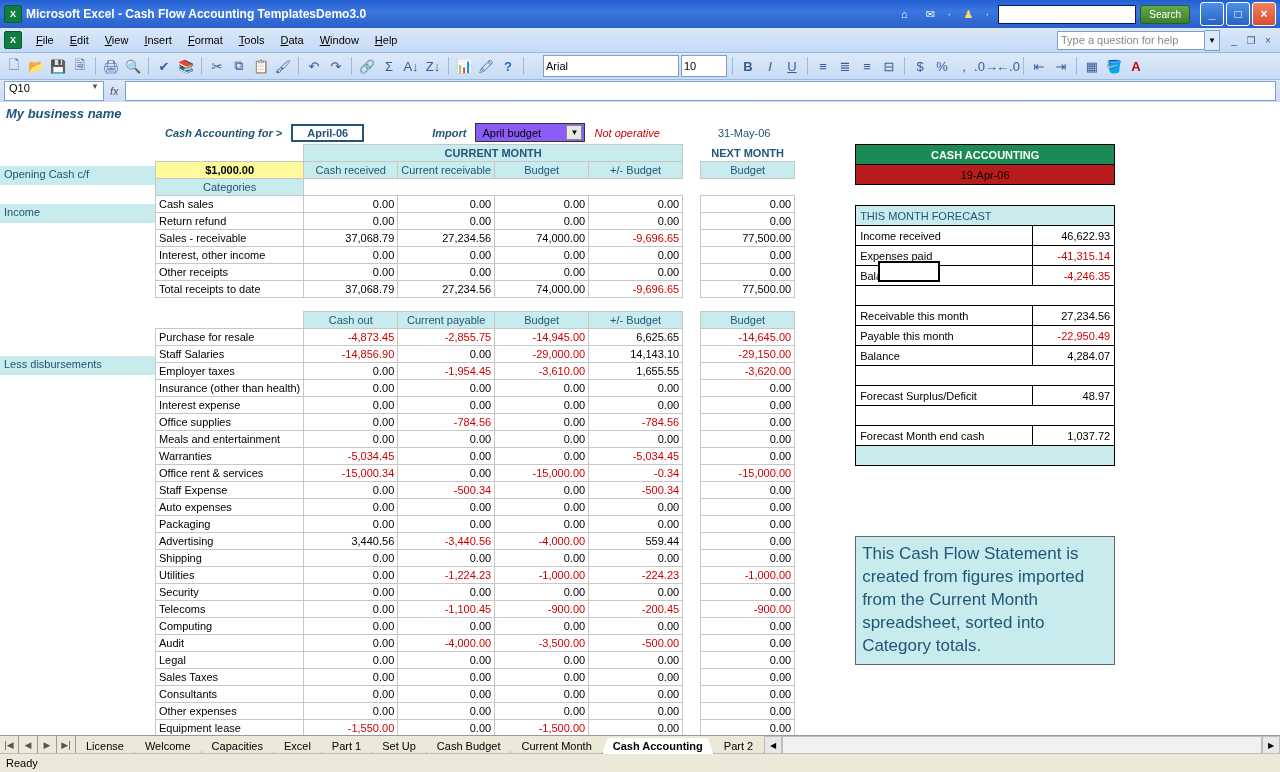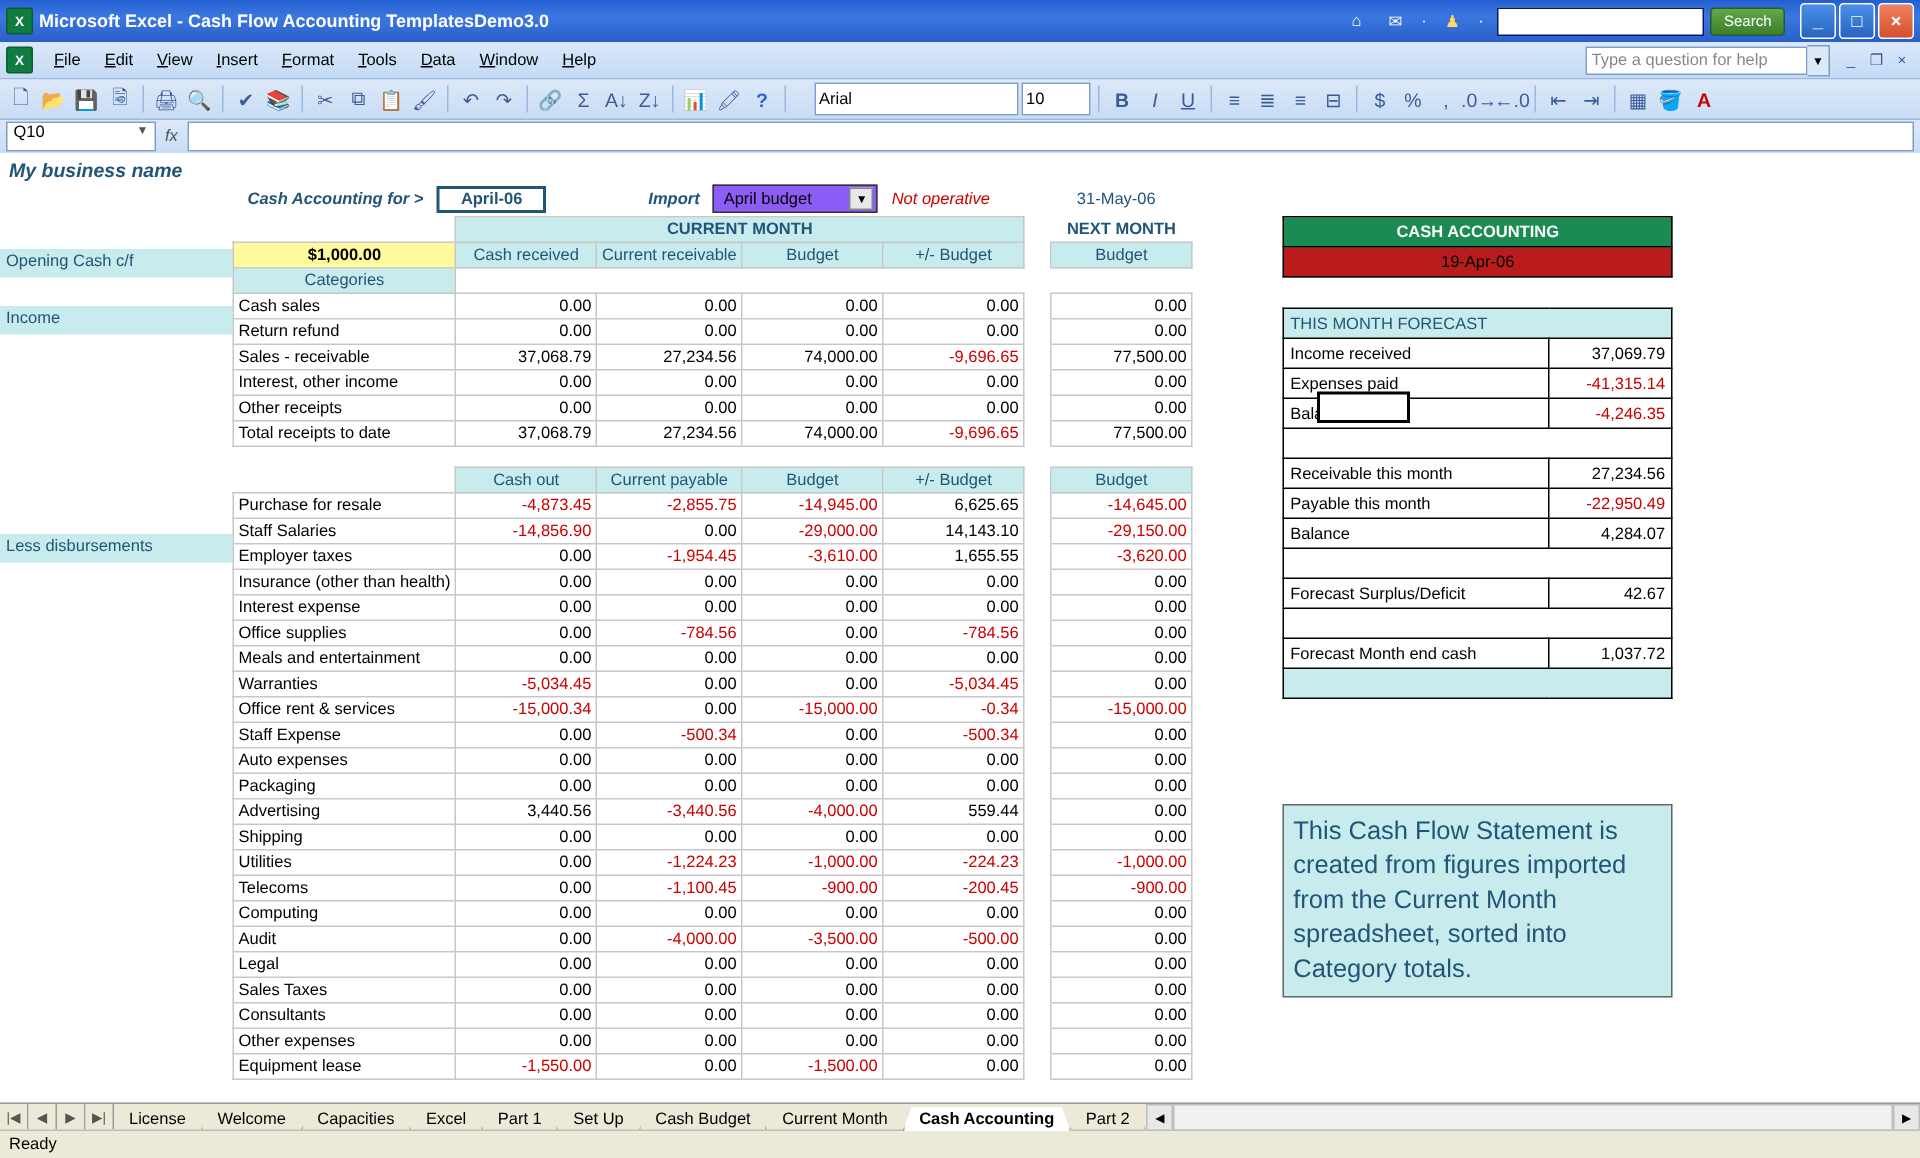"37,069.79" td.rnum { text: 37,069.79 -> 46,622.93 }
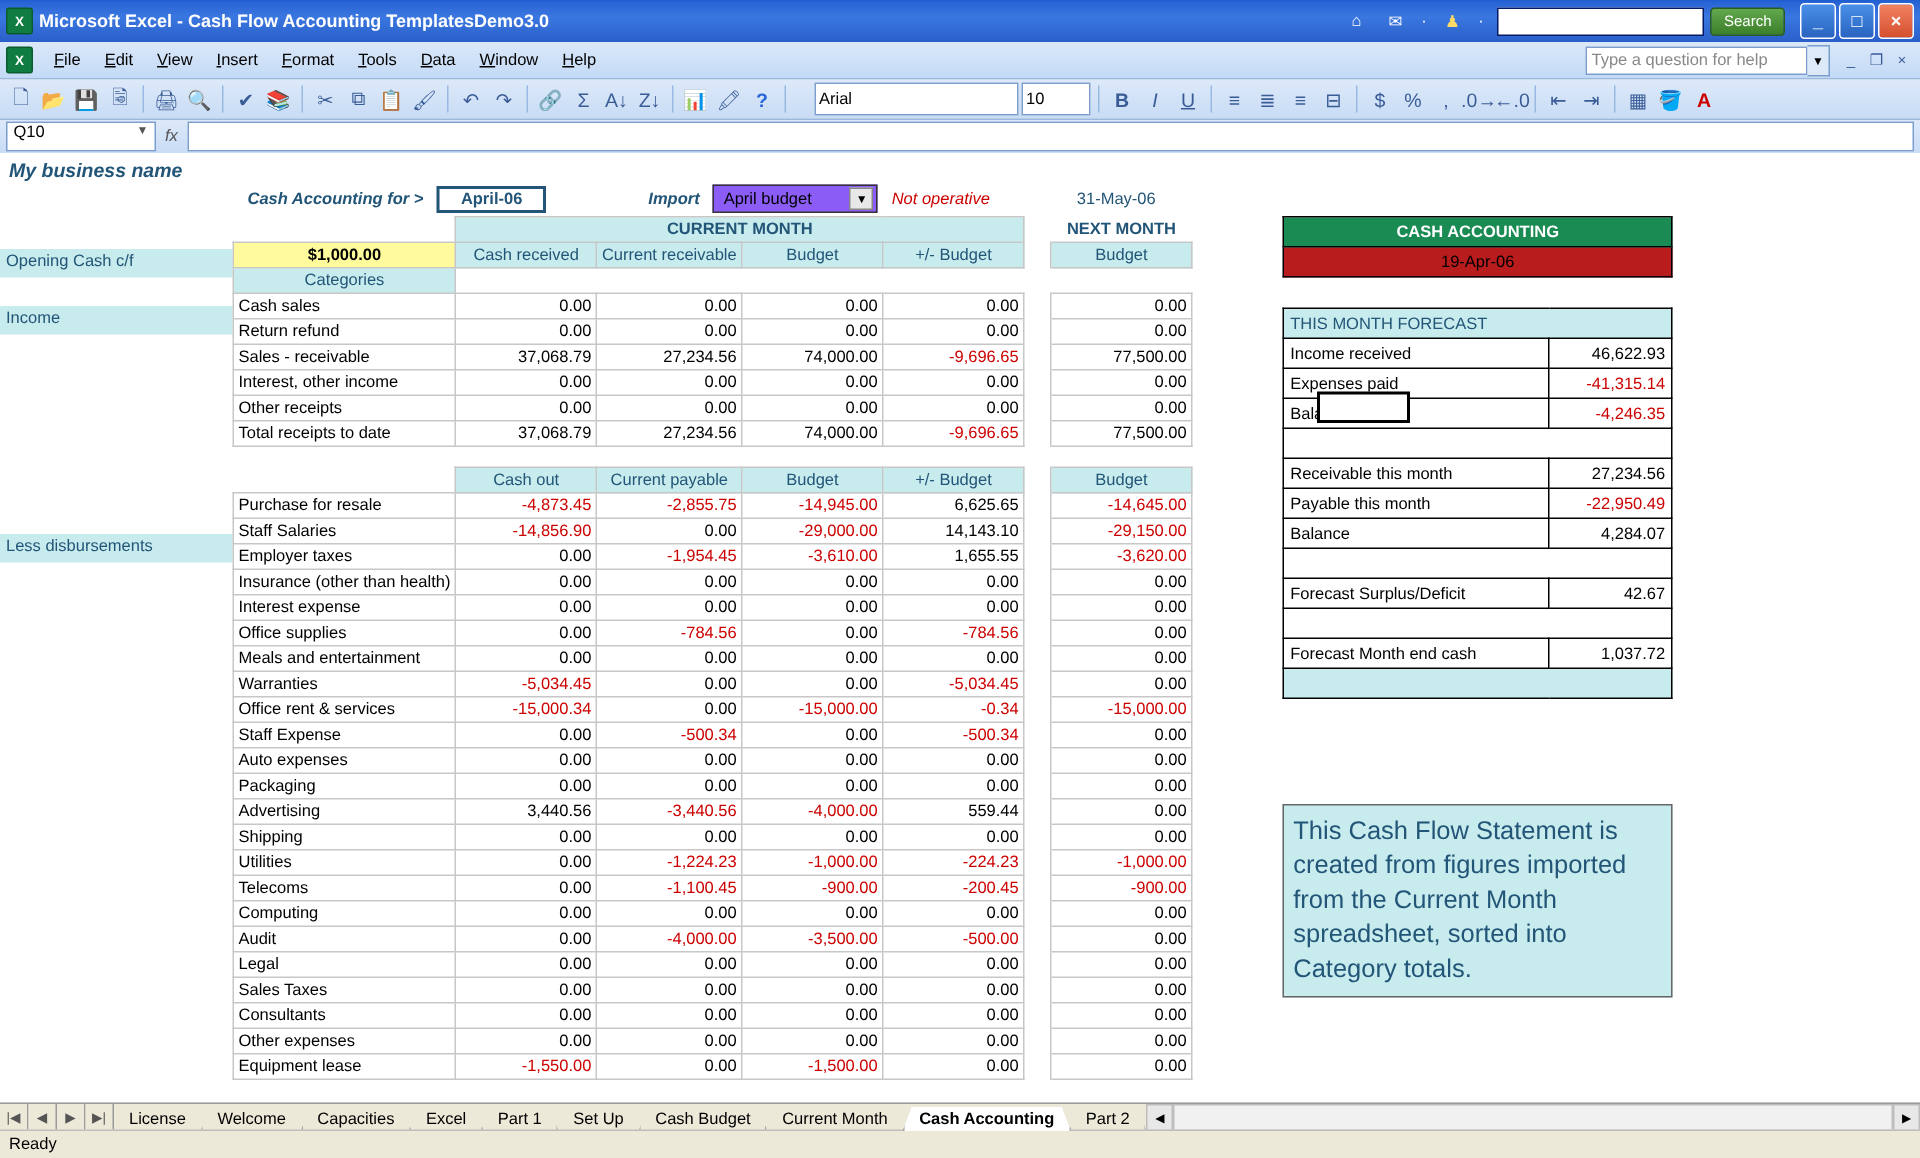"42.67" td.rnum { text: 42.67 -> 48.97 }
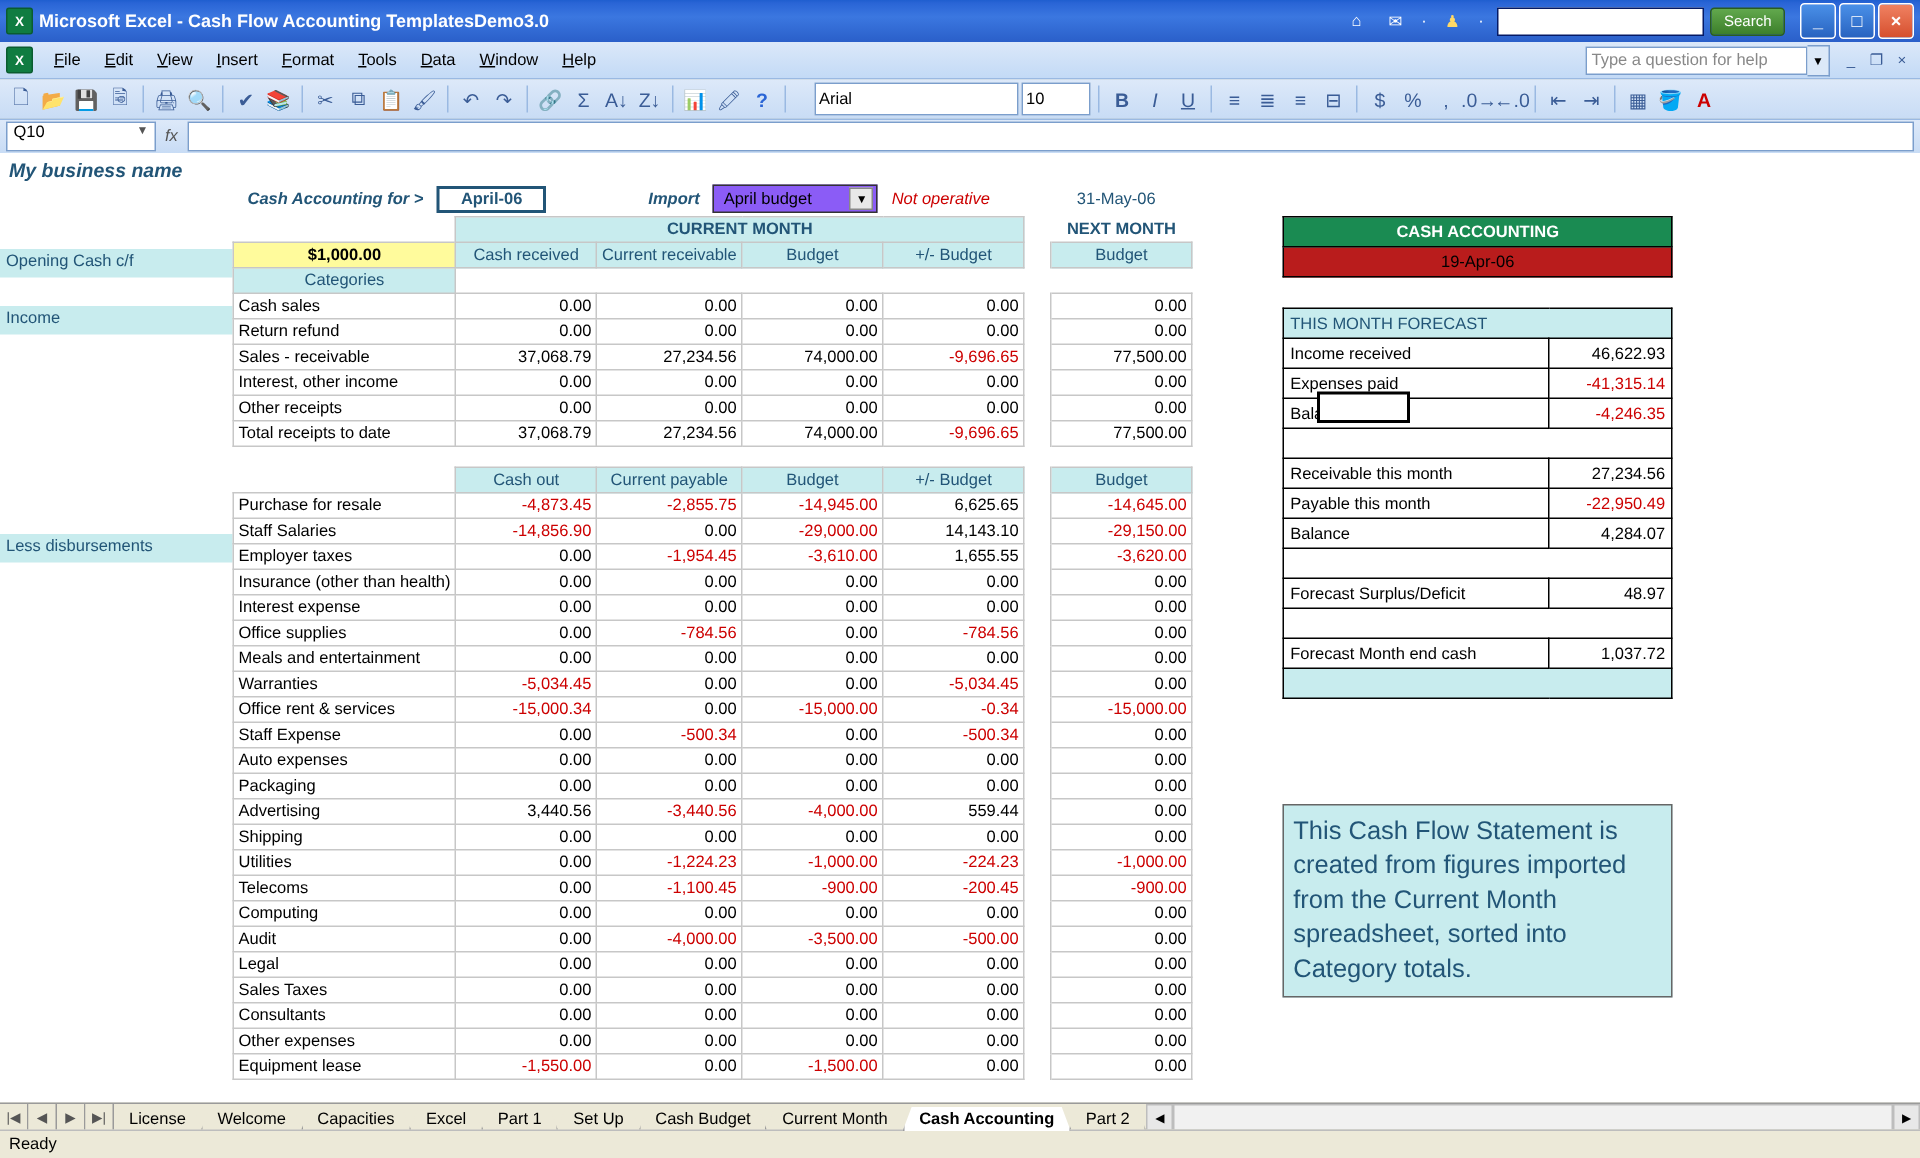"Security" tr { html: none -> <tr> <td>Security</td> <td>0.00</td> <td>0.00</td> <td>0.00</td> <td>0.00</td> <td></td> <td>0.00</td> </tr> }
